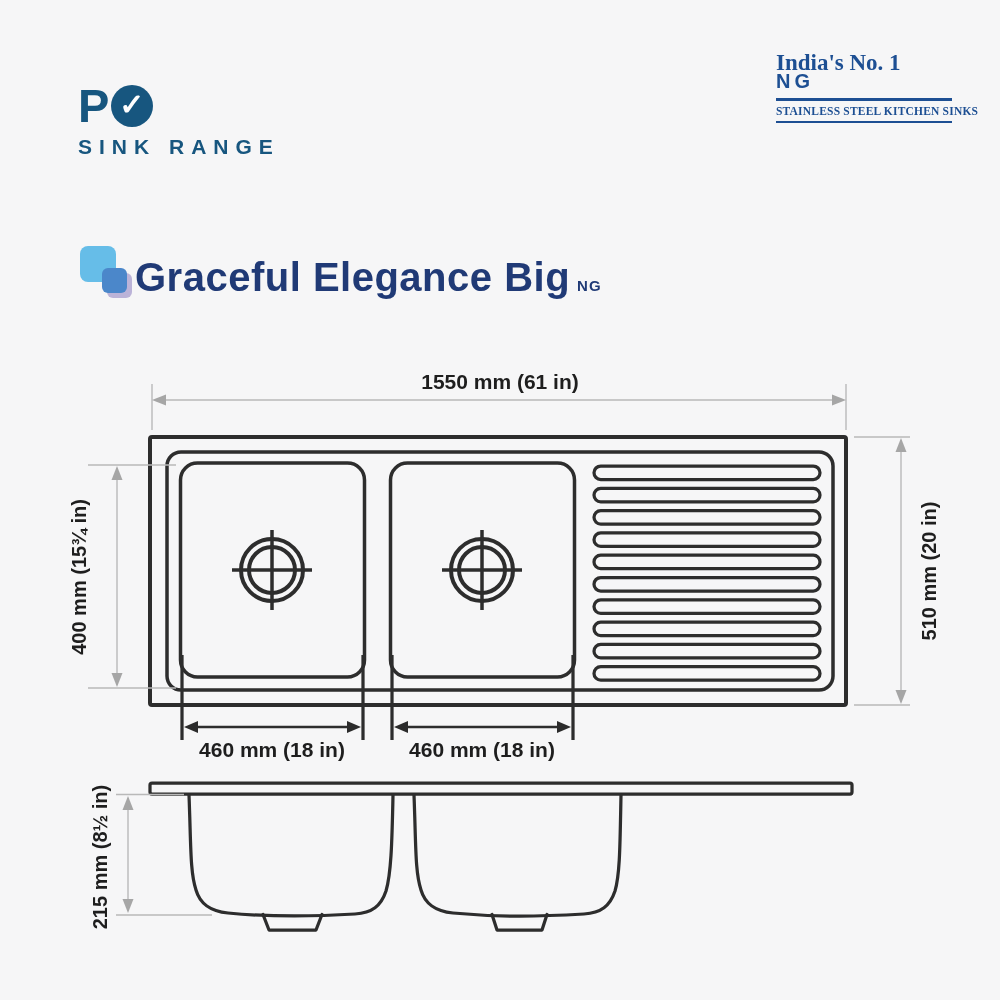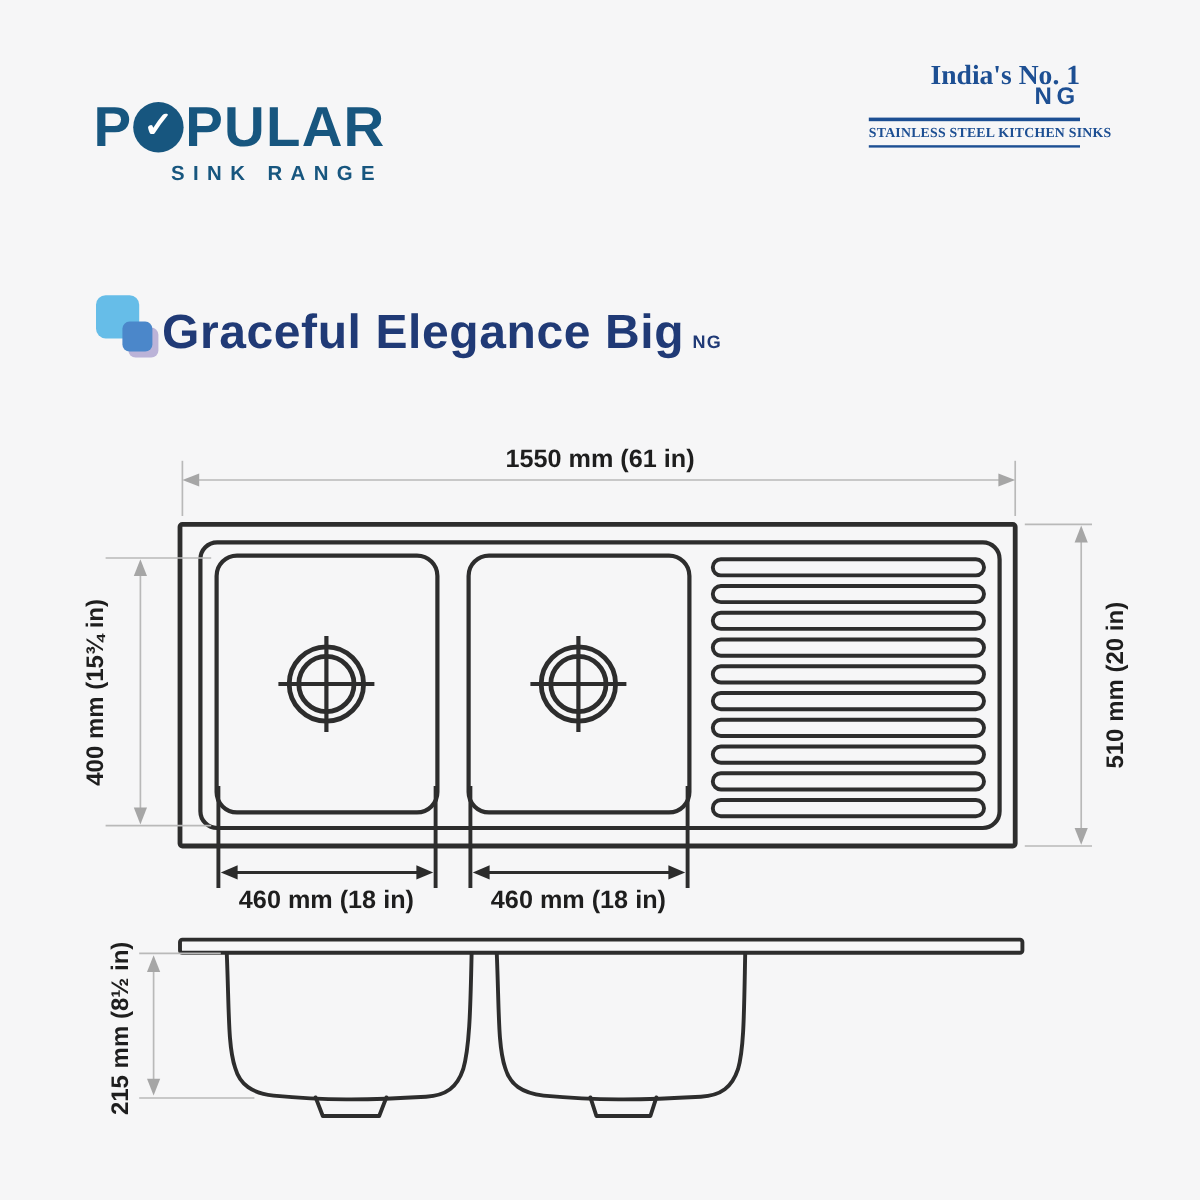"India's No. 1" .nirali { left: 724px -> 776px; text-align: right -> left }
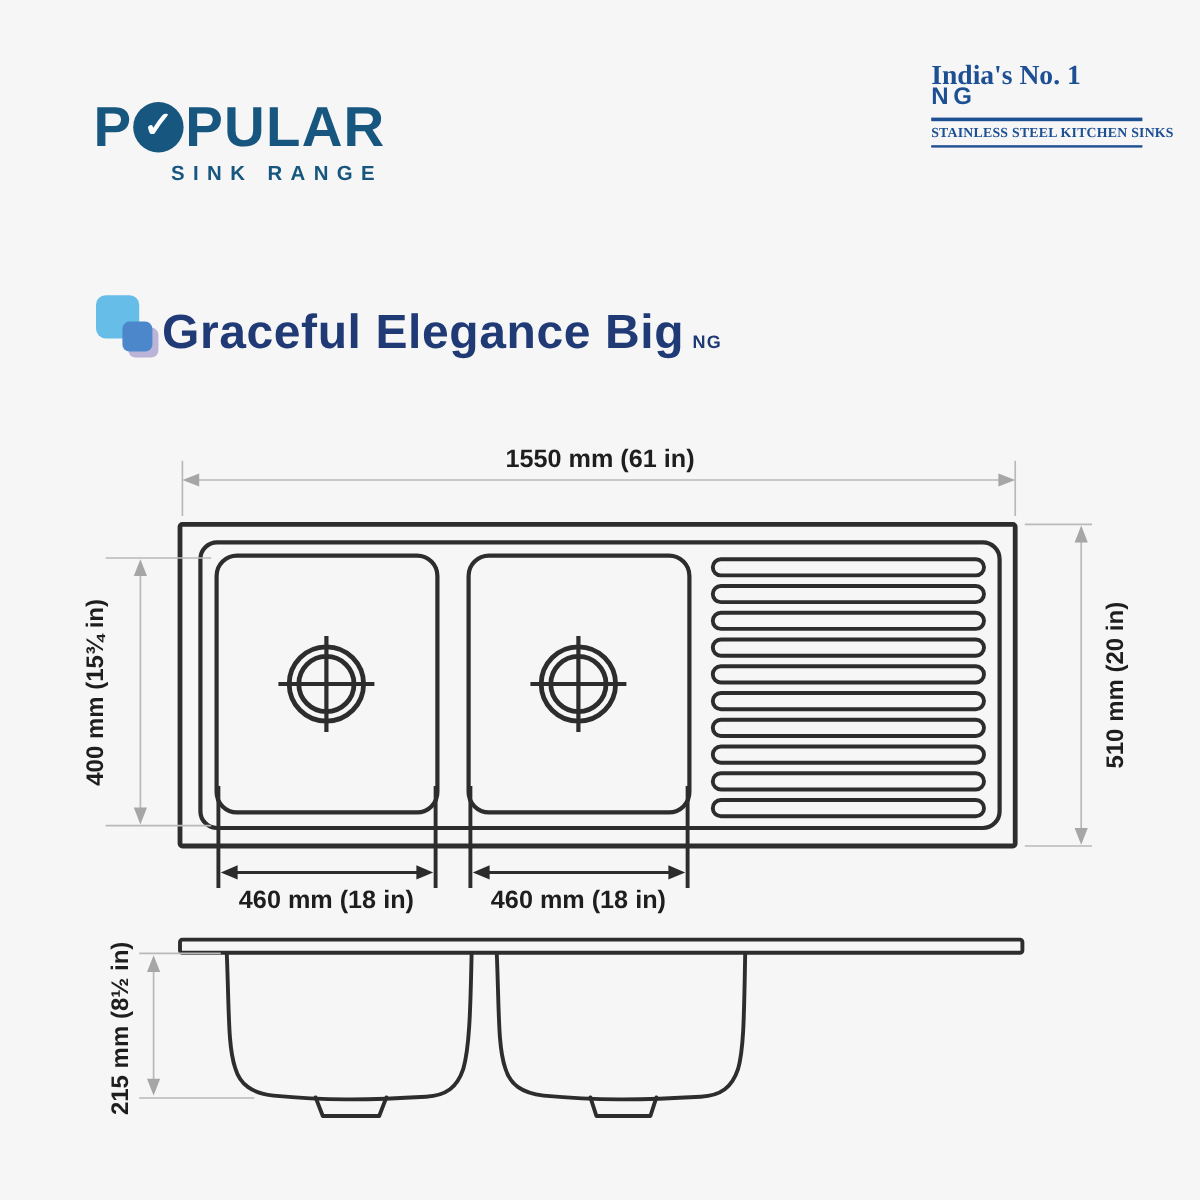"PULAR" span { html: <span>PULAR</span> -> none }
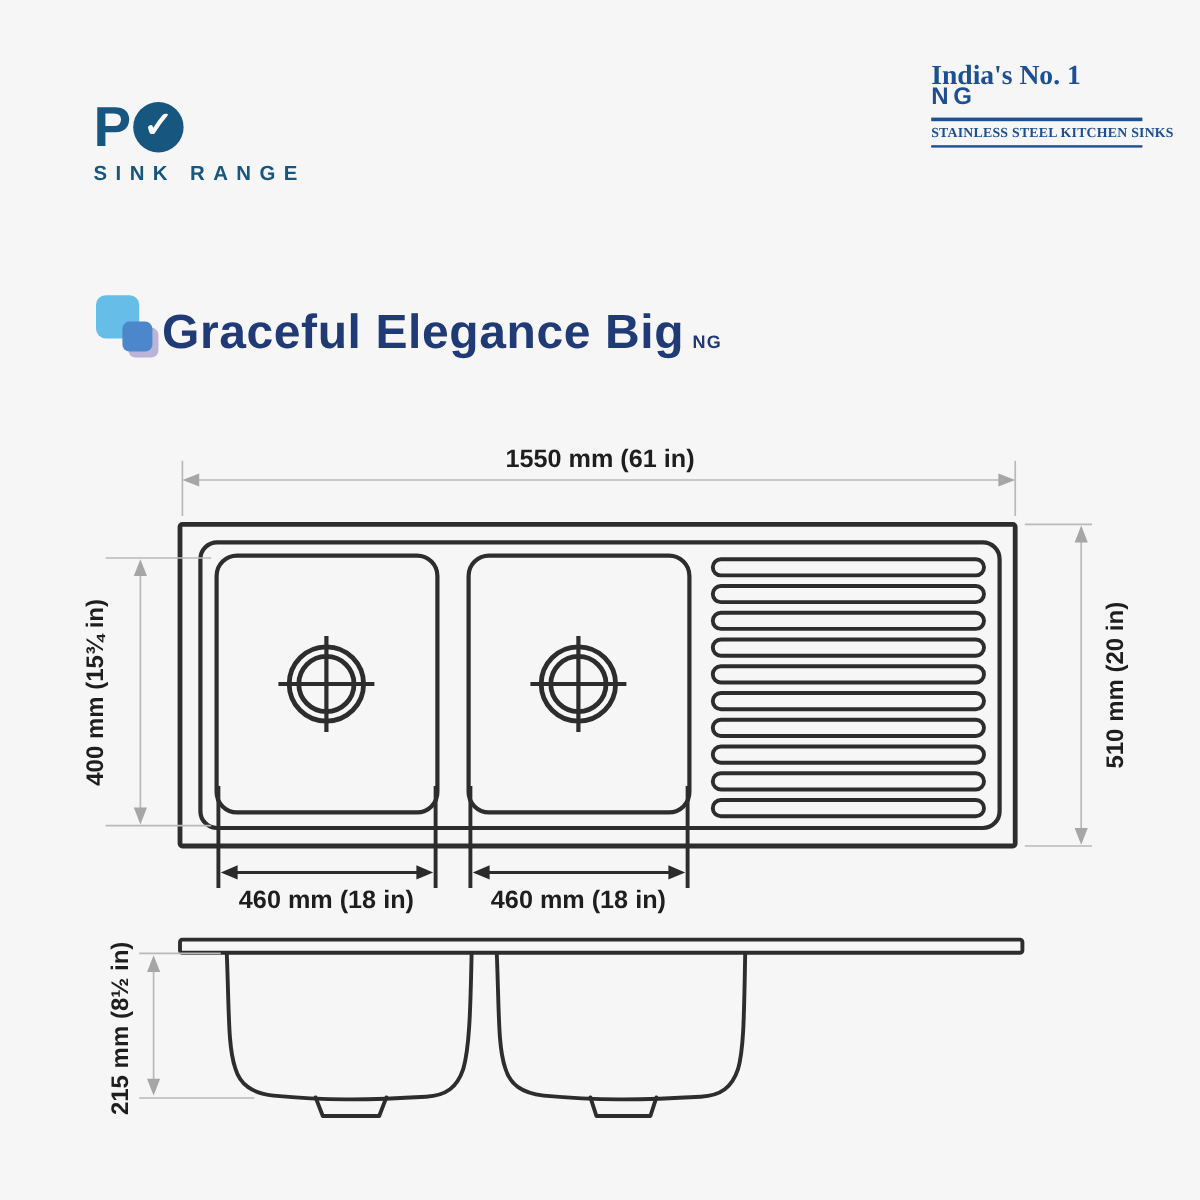"SINK RANGE" .popular-tag { font-size: 17px -> 21px }
